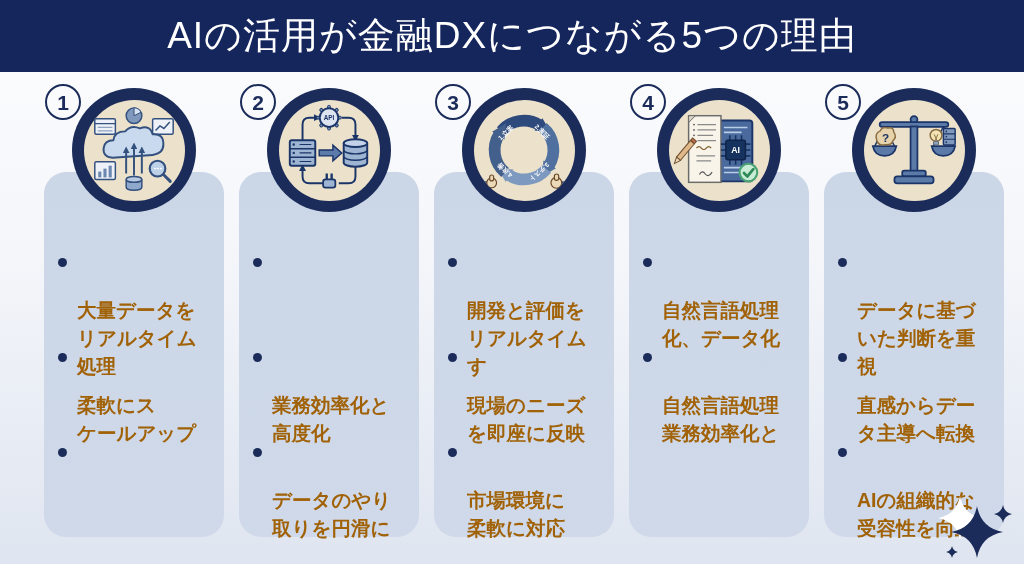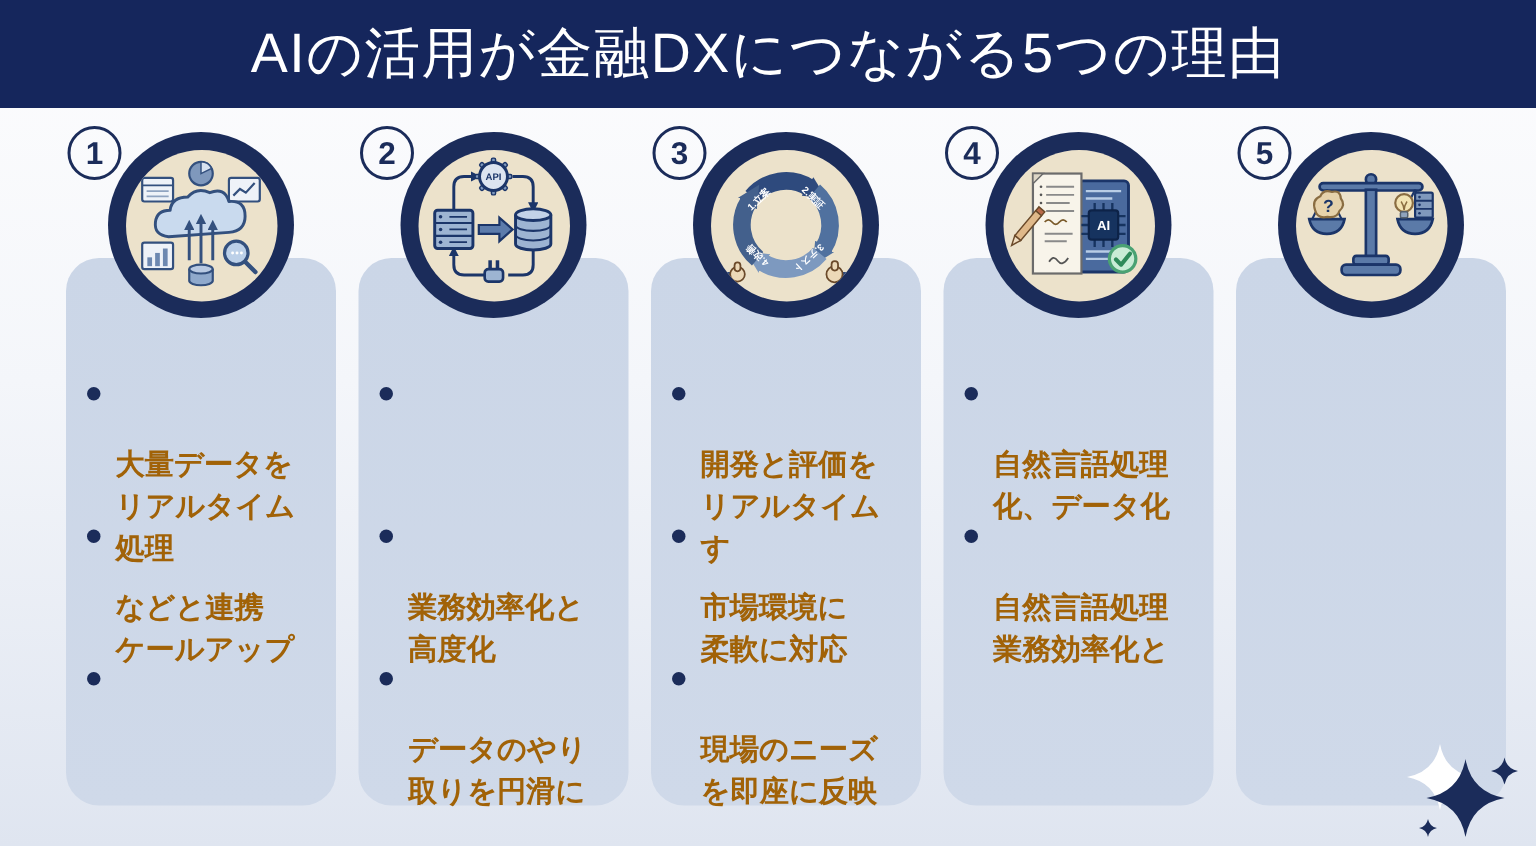"データに基づ" div.bullets { html: none -> <div> <div> <span></span> <span>データに基づ いた判断を重 視</span> </div> <div> <span></span> <span>直感からデー タ主導へ転換</span> </div> <div> <span></span> <span>AIの組織的な 受容性を向上</span> </div> </div> }
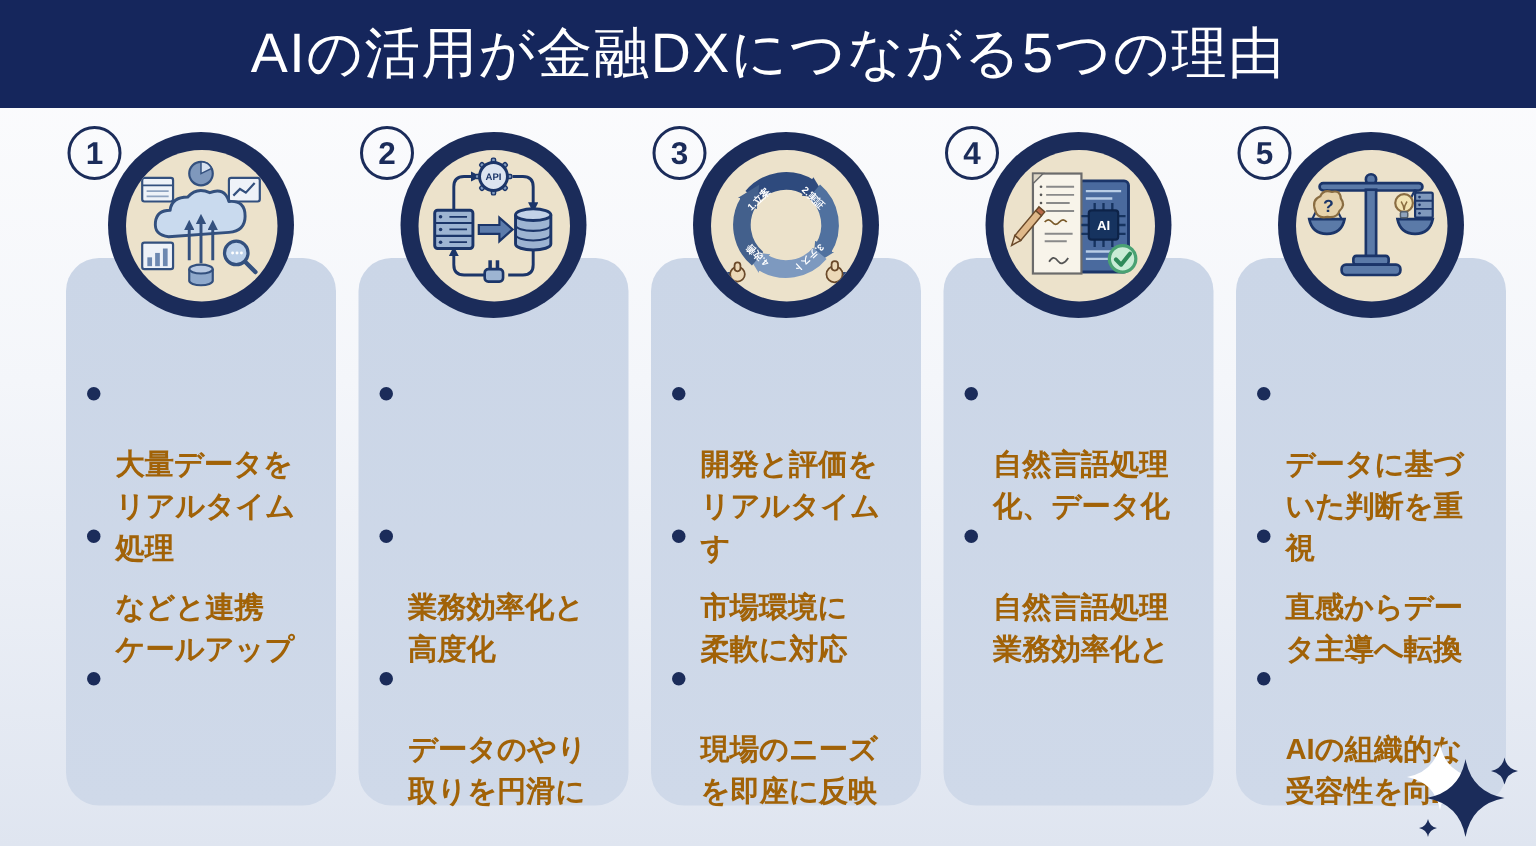"などと連携" span.bullet-text { text: などと連携 -> 柔軟にス }
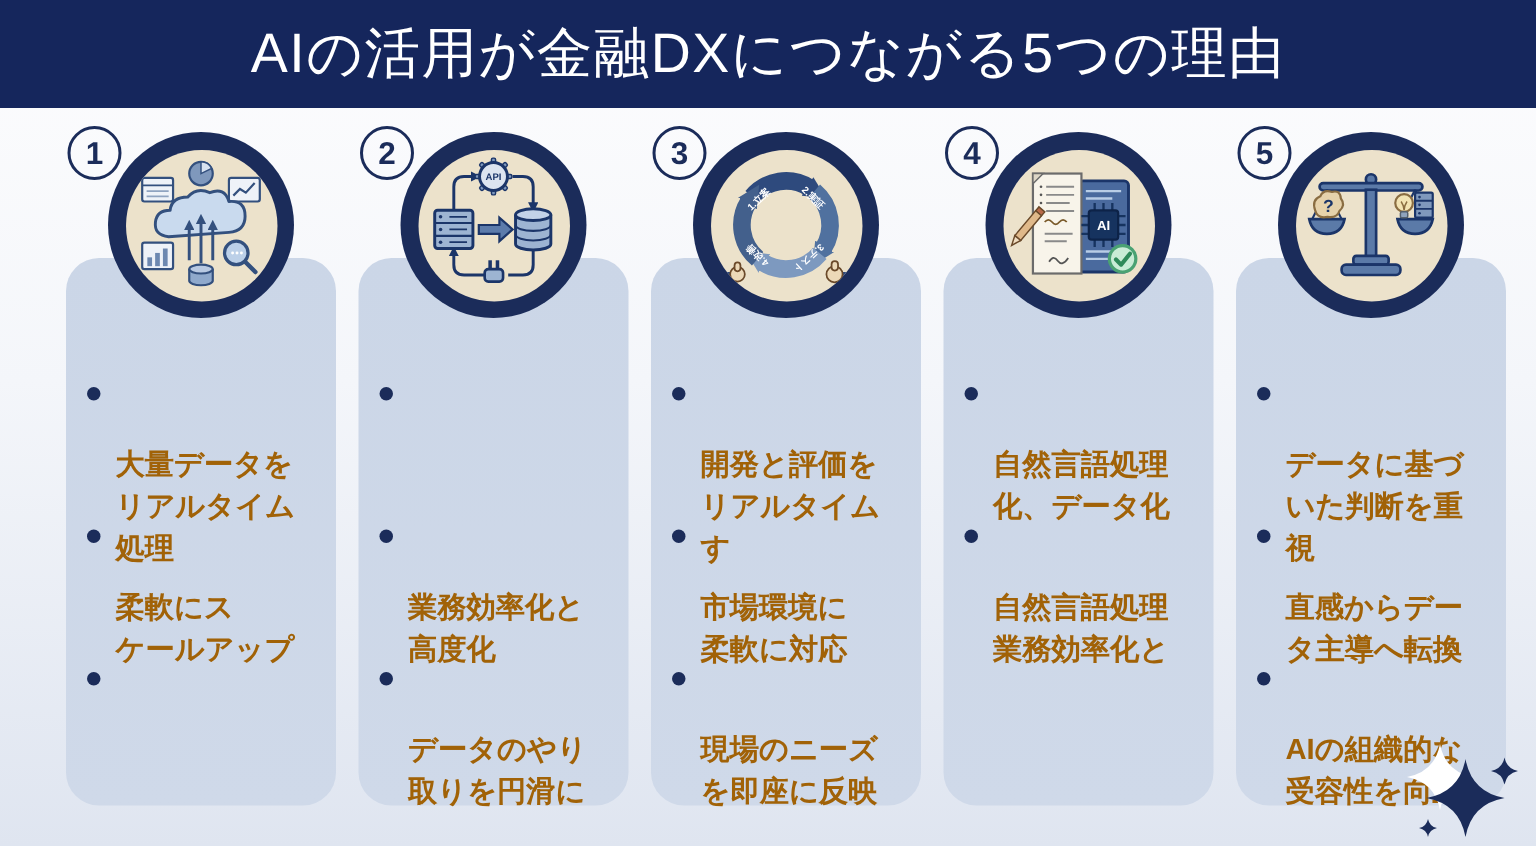"市場環境に" div.bullet { order: before "現場のニーズ" -> after "現場のニーズ" }
